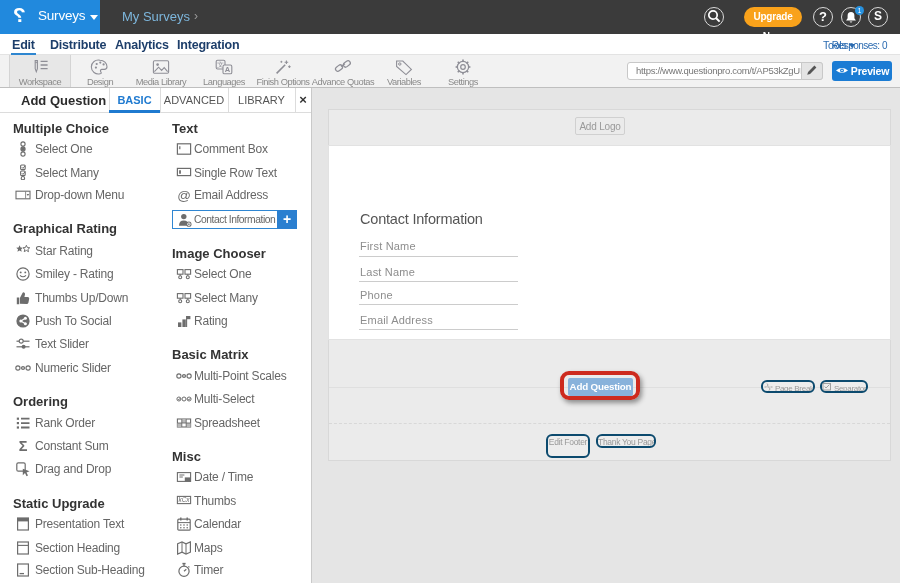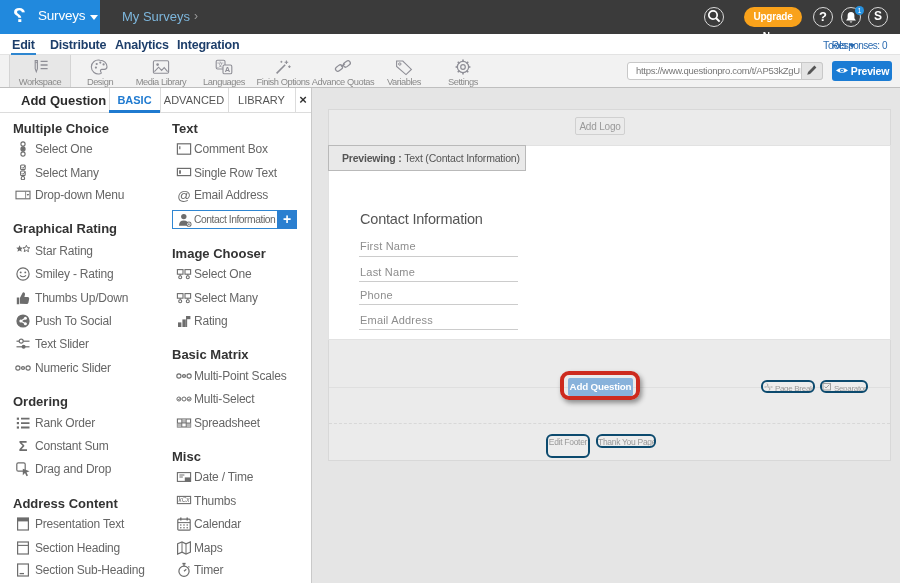"Previewing : Text (Contact Information)" div { html: <div><b>Previewing :</b>&nbsp;Text (Contact Information)</div> -> none }
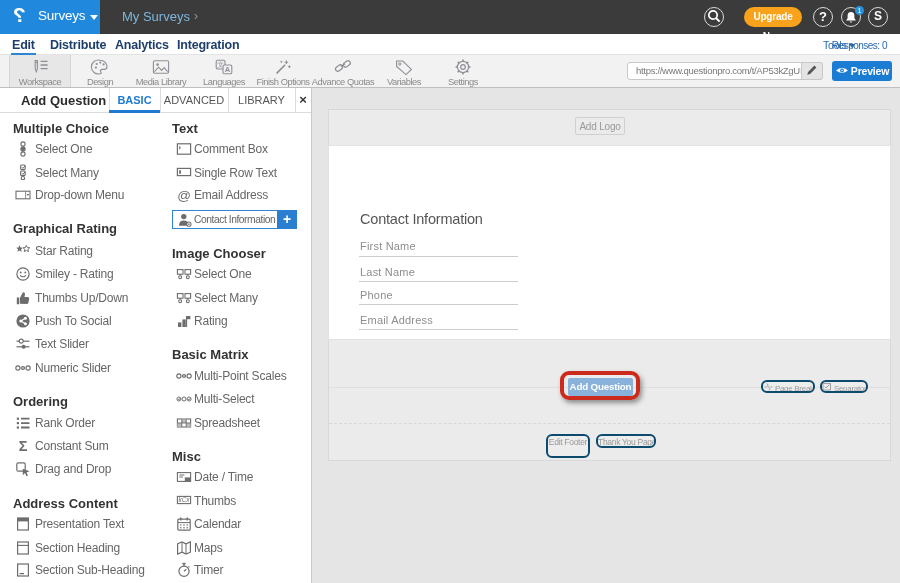"Address Content" div.ph { text: Address Content -> Static Upgrade }
